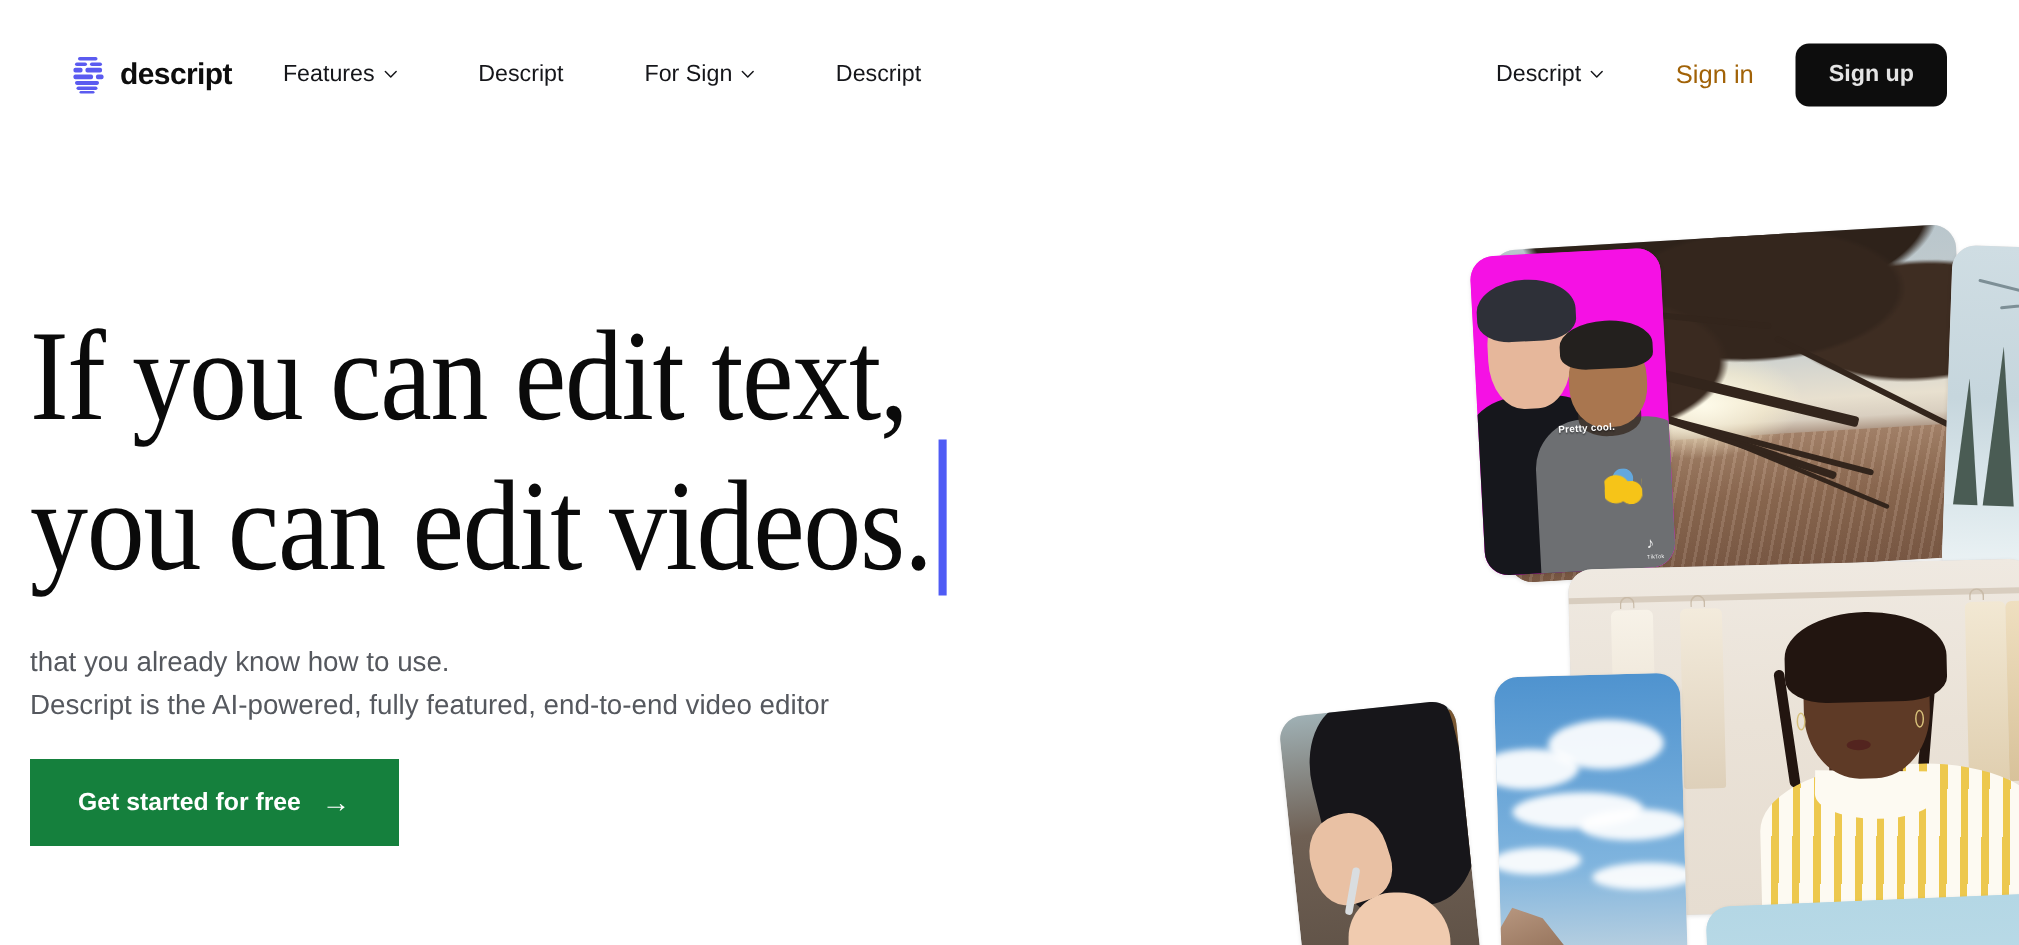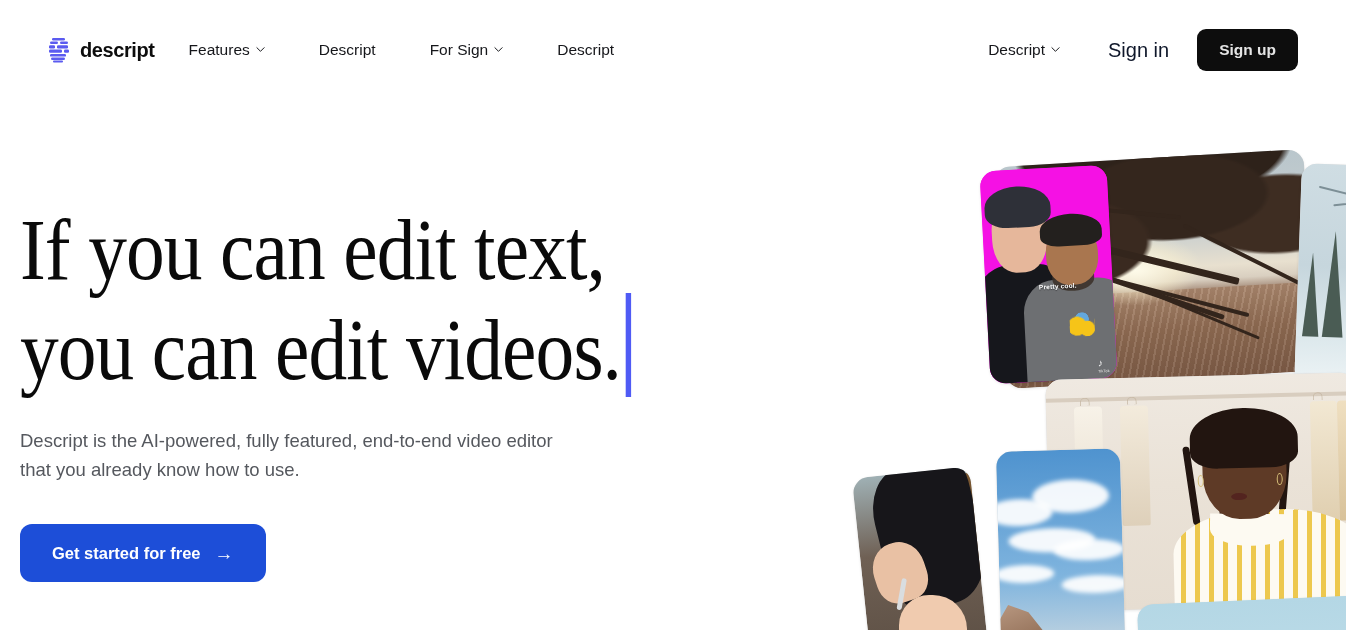"Sign in" .nav-signin { color: #0f172a -> #a16207; font-size: 20px -> 17px }
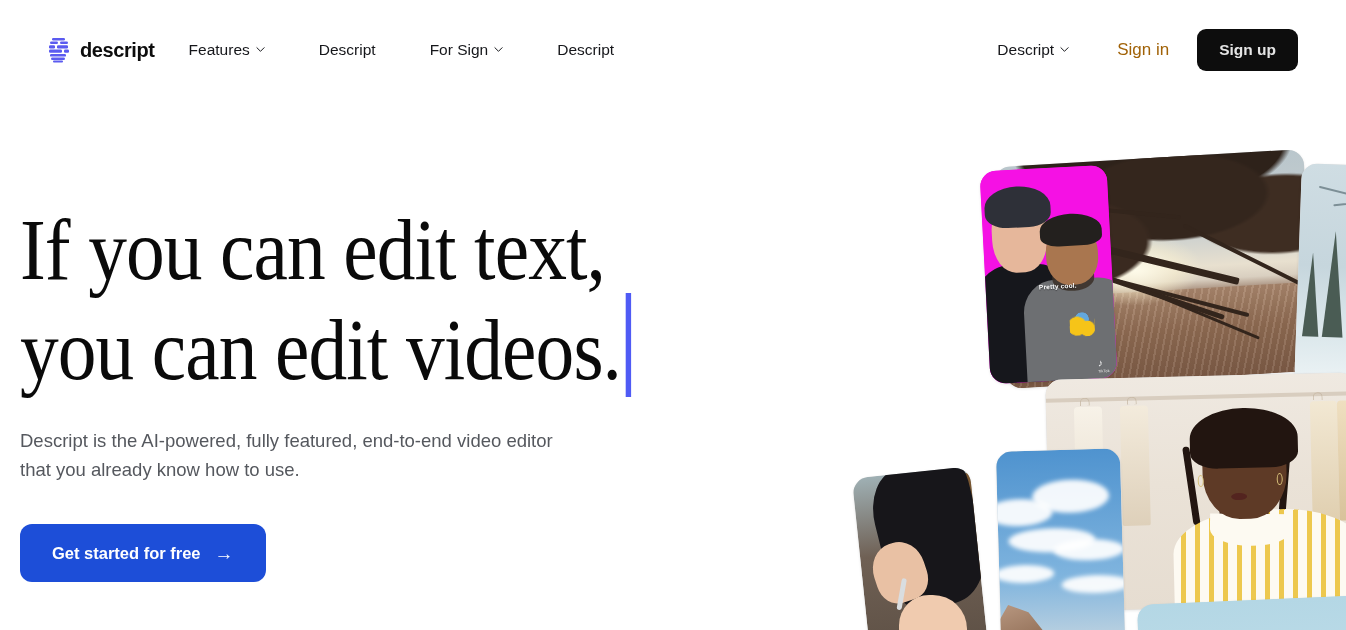"Descript is the AI-powered, fully" div { order: before "that you already know how" -> after "that you already know how" }
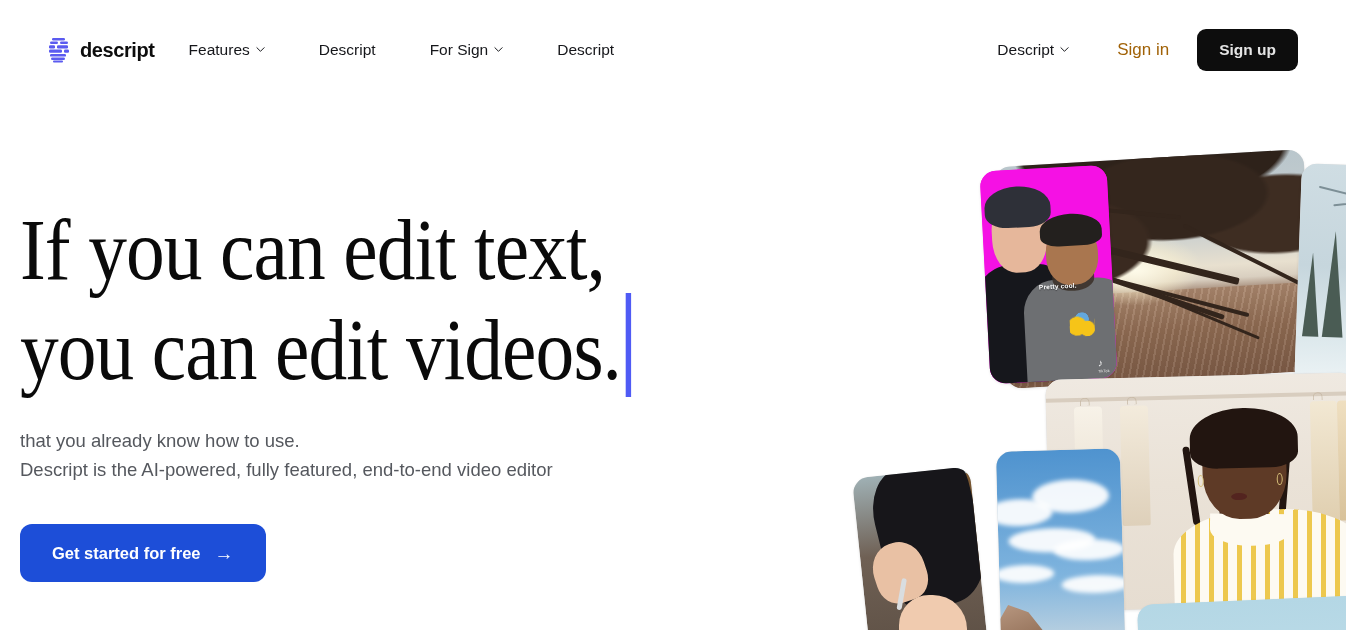"Get started for free" .btn-cta { background: #1d4ed8 -> #15803d; border-radius: 12px -> 0; margin-top: 40px -> 22px }
